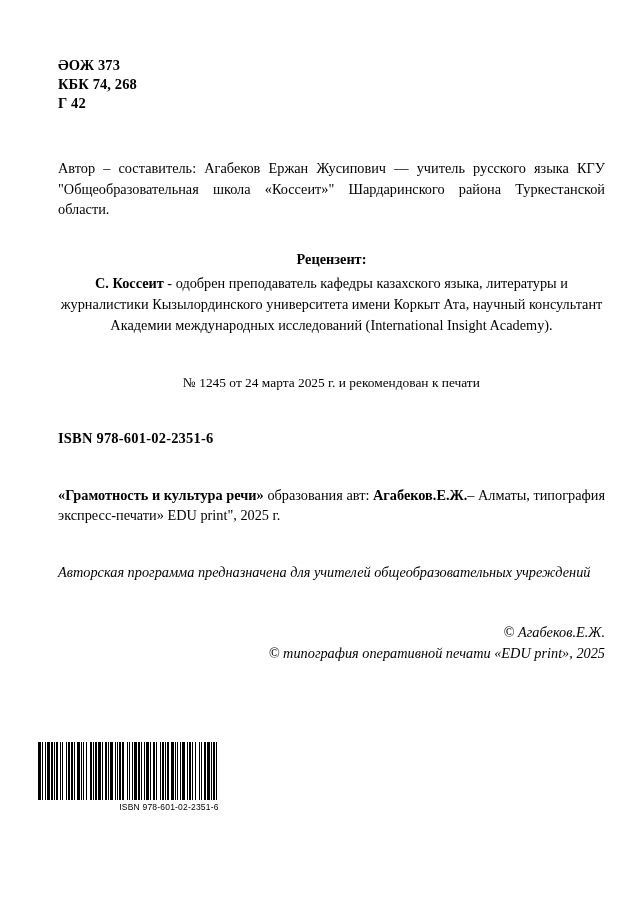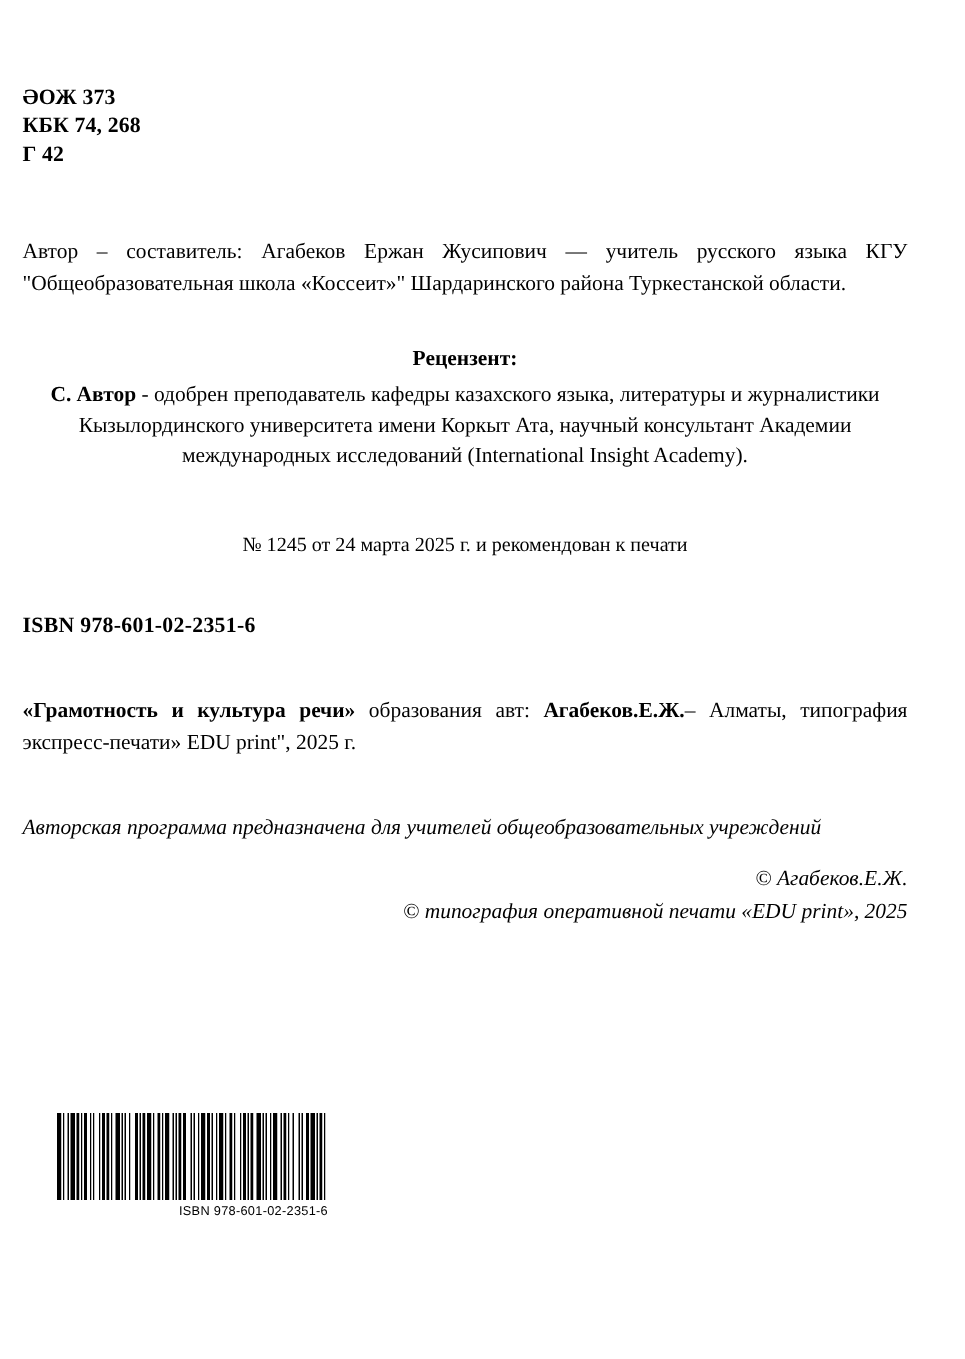"ӘОЖ 373" .page { padding: 48px 38px 0 15px -> 48px 38px 0 58px }
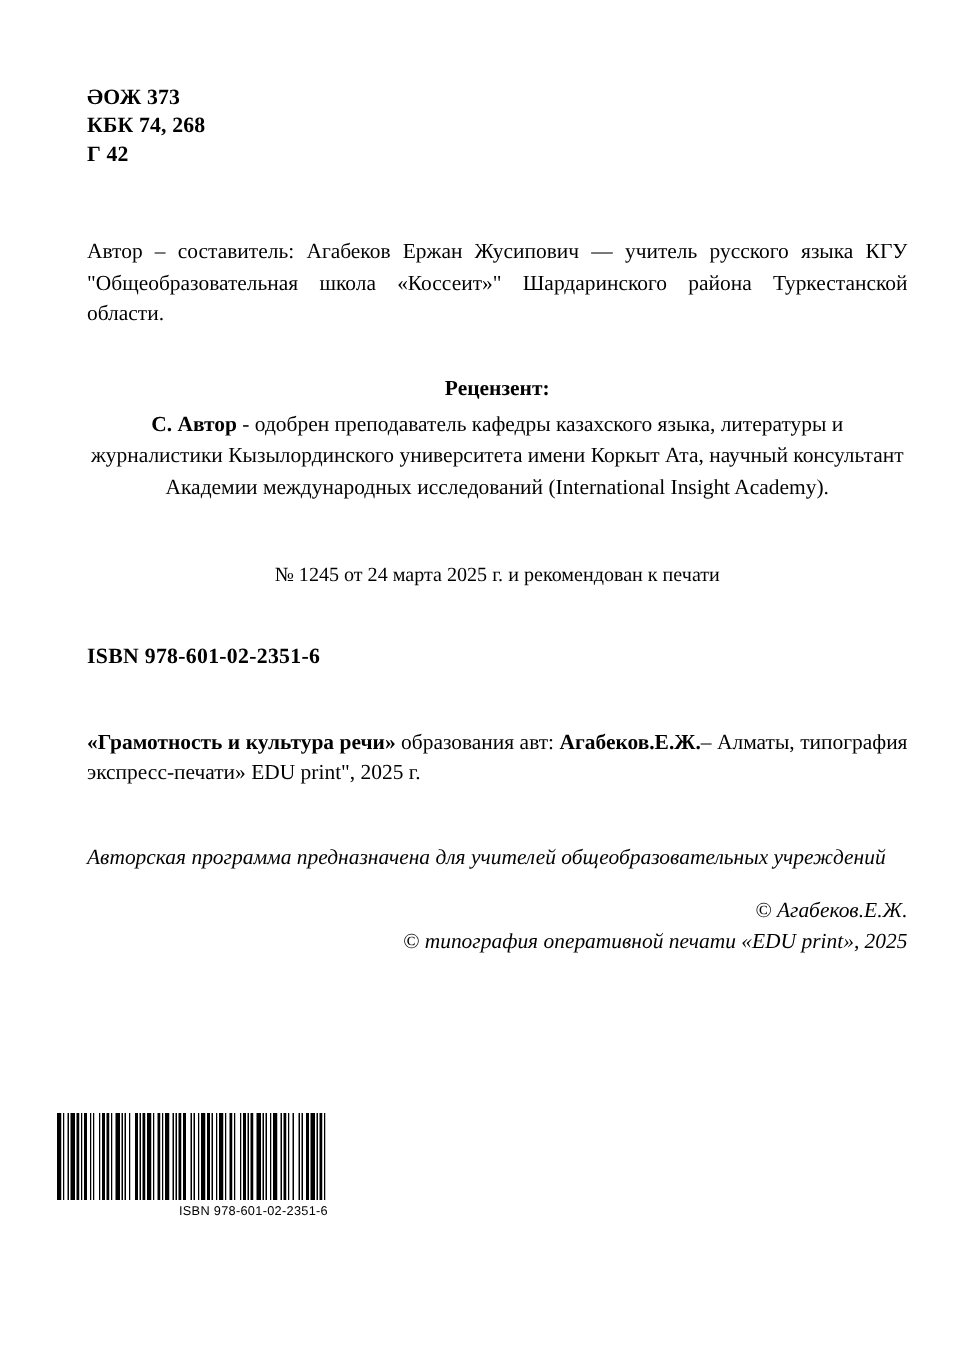"С. Автор" span.nm { text: Автор -> Коссеит }
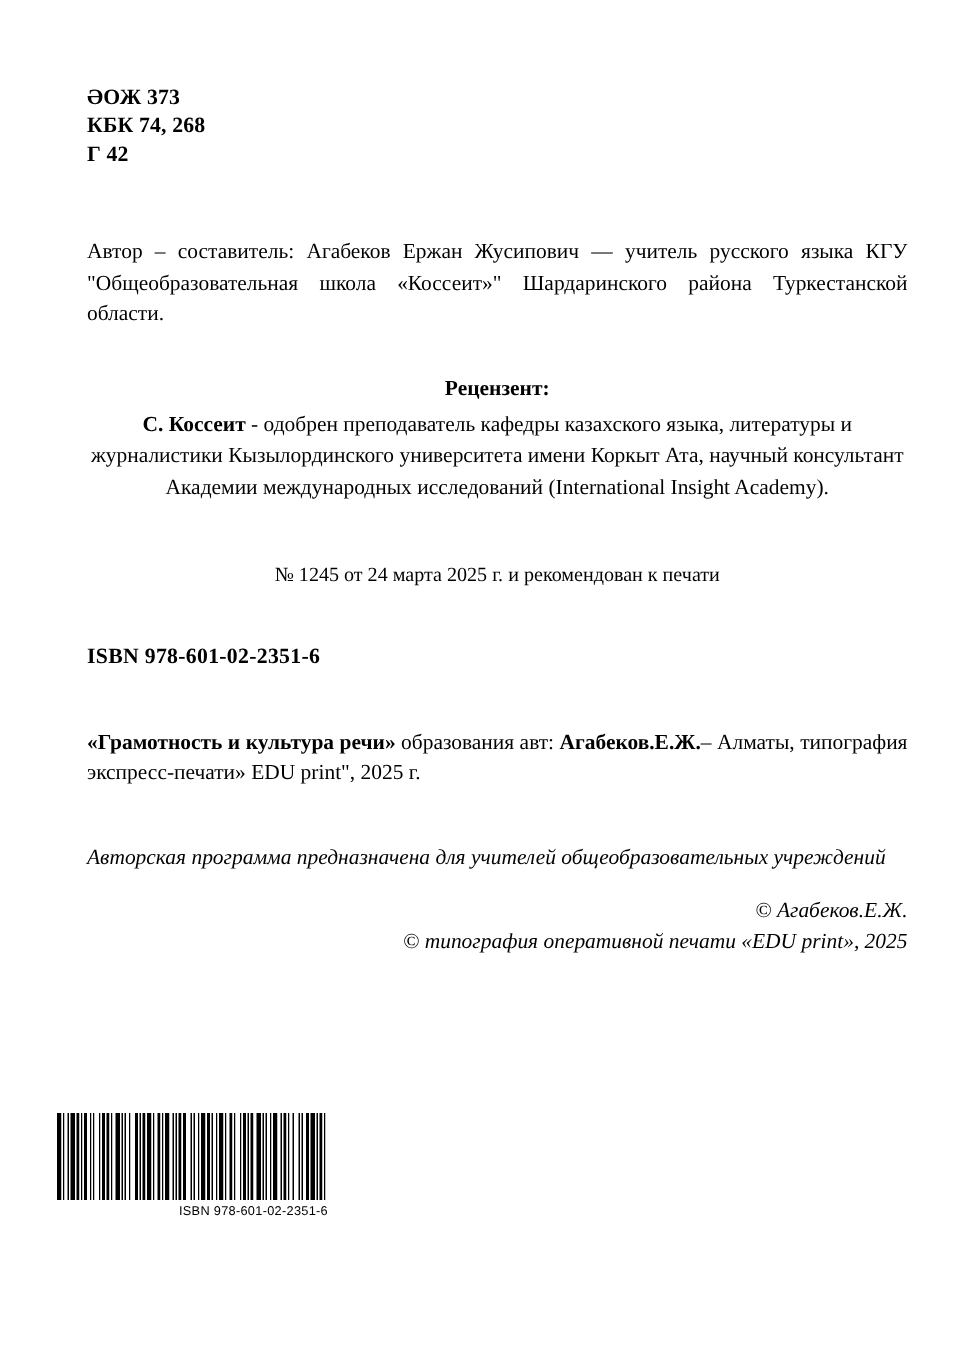"© Агабеков.Е.Ж." .copyright { margin-top: 14px -> 39px }
